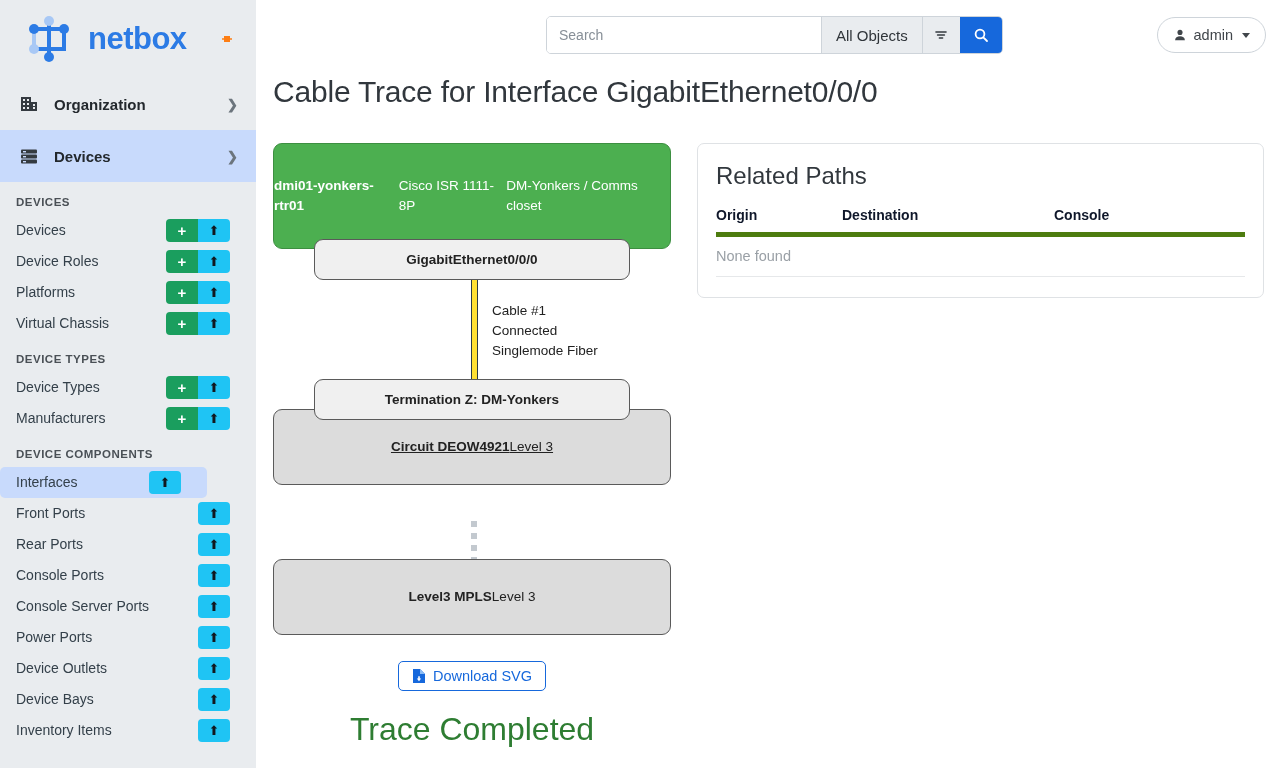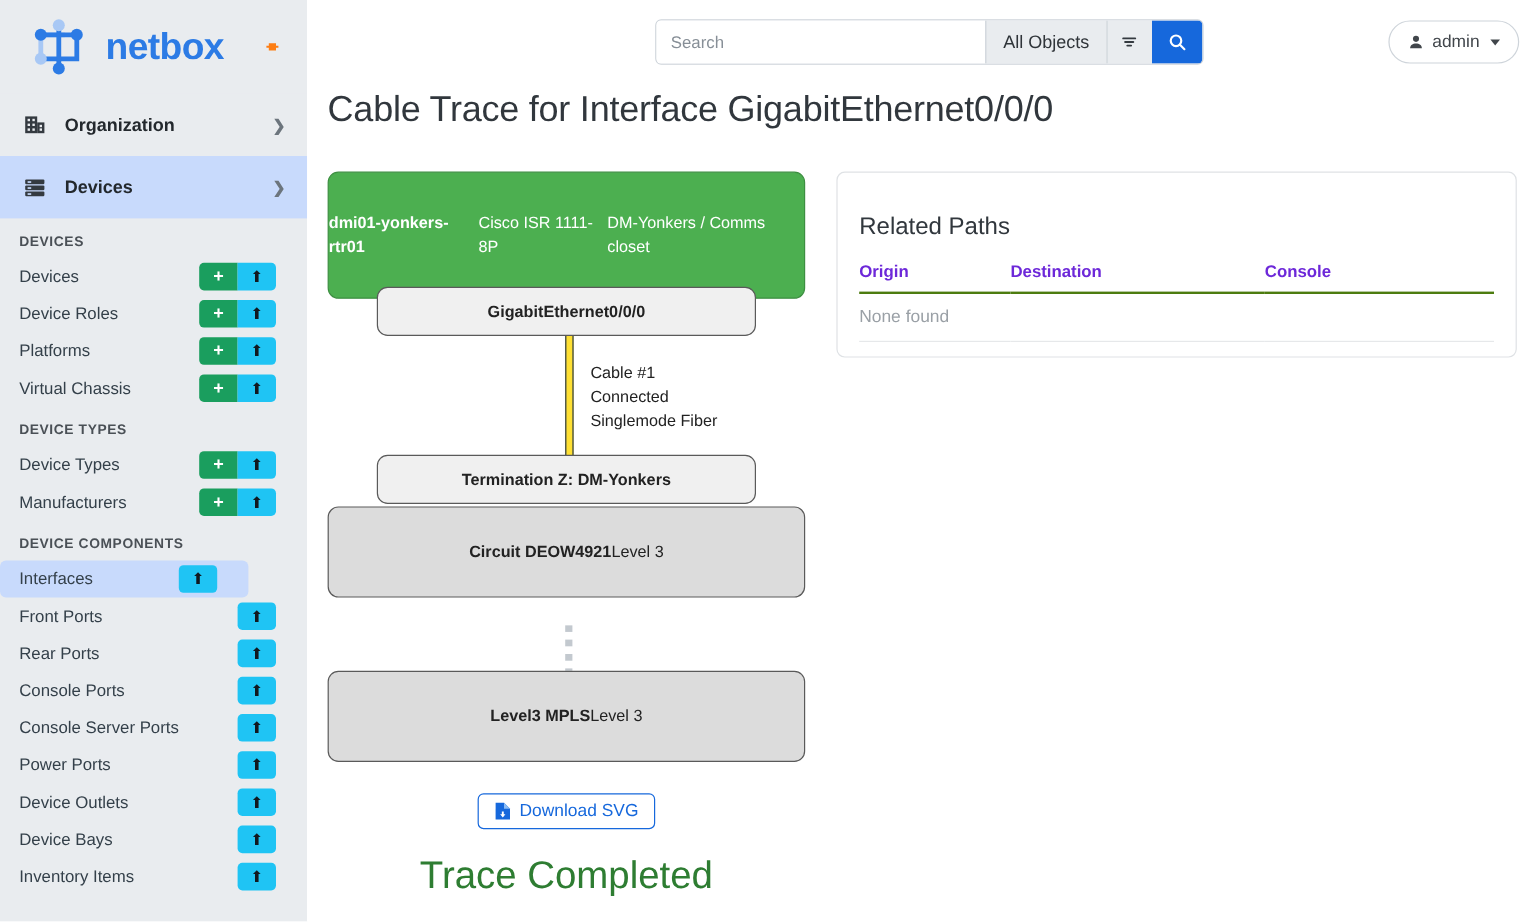"Related Paths" .card-title { font-size: 20px -> 24px; margin: 18px 0 17px 0 -> 2px 0 17px 0 }
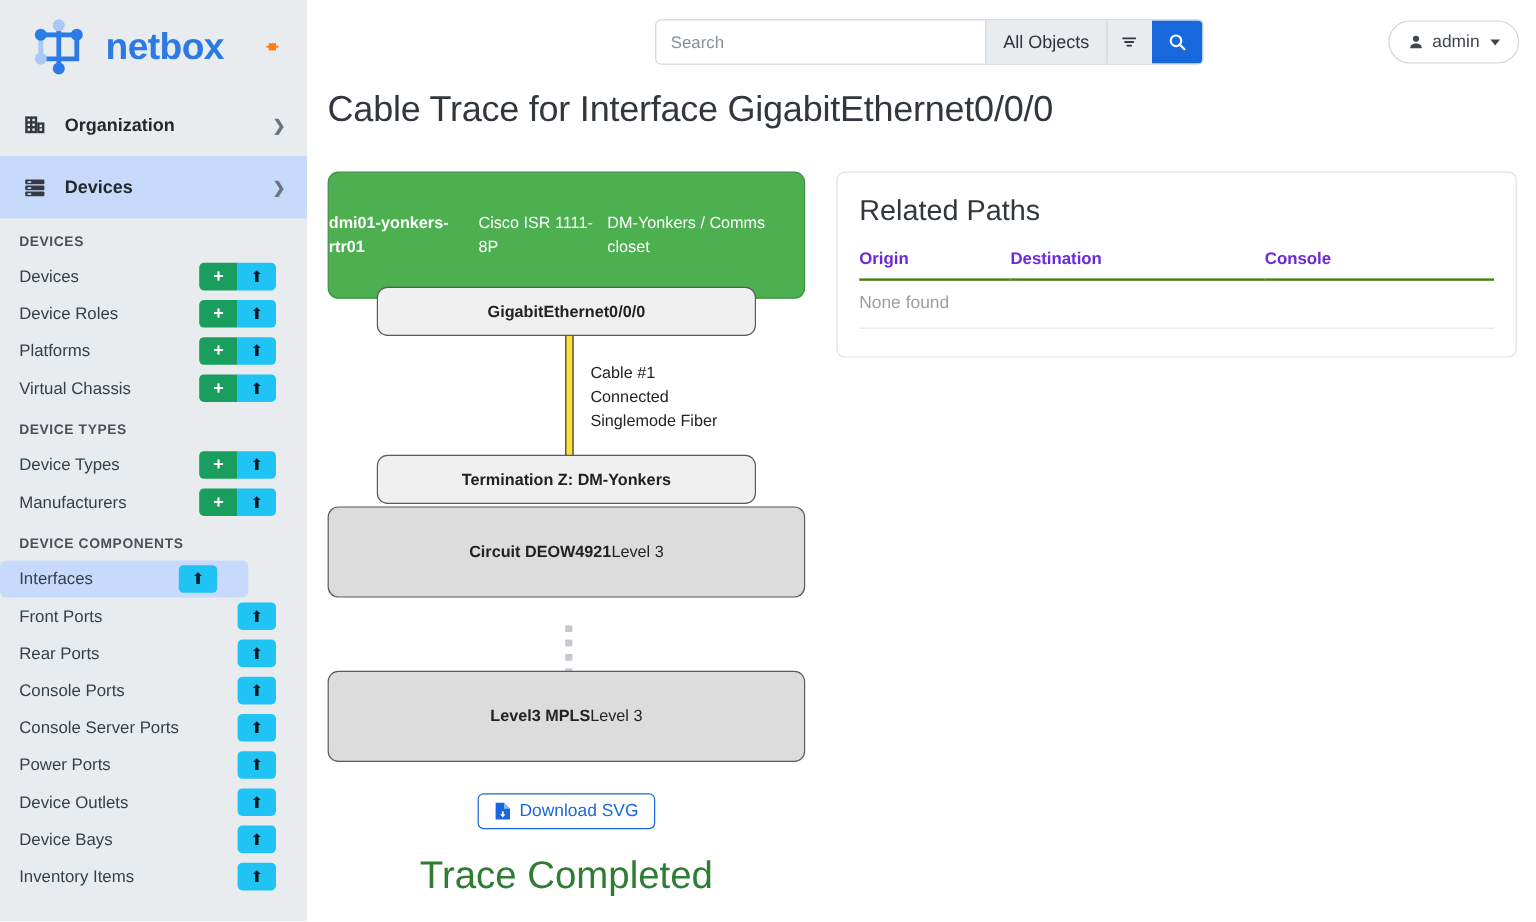"Origin" table.paths th { border-bottom: 2px solid #4d7c0f -> 5px solid #4d7c0f; color: #6d28d9 -> #0f172a }
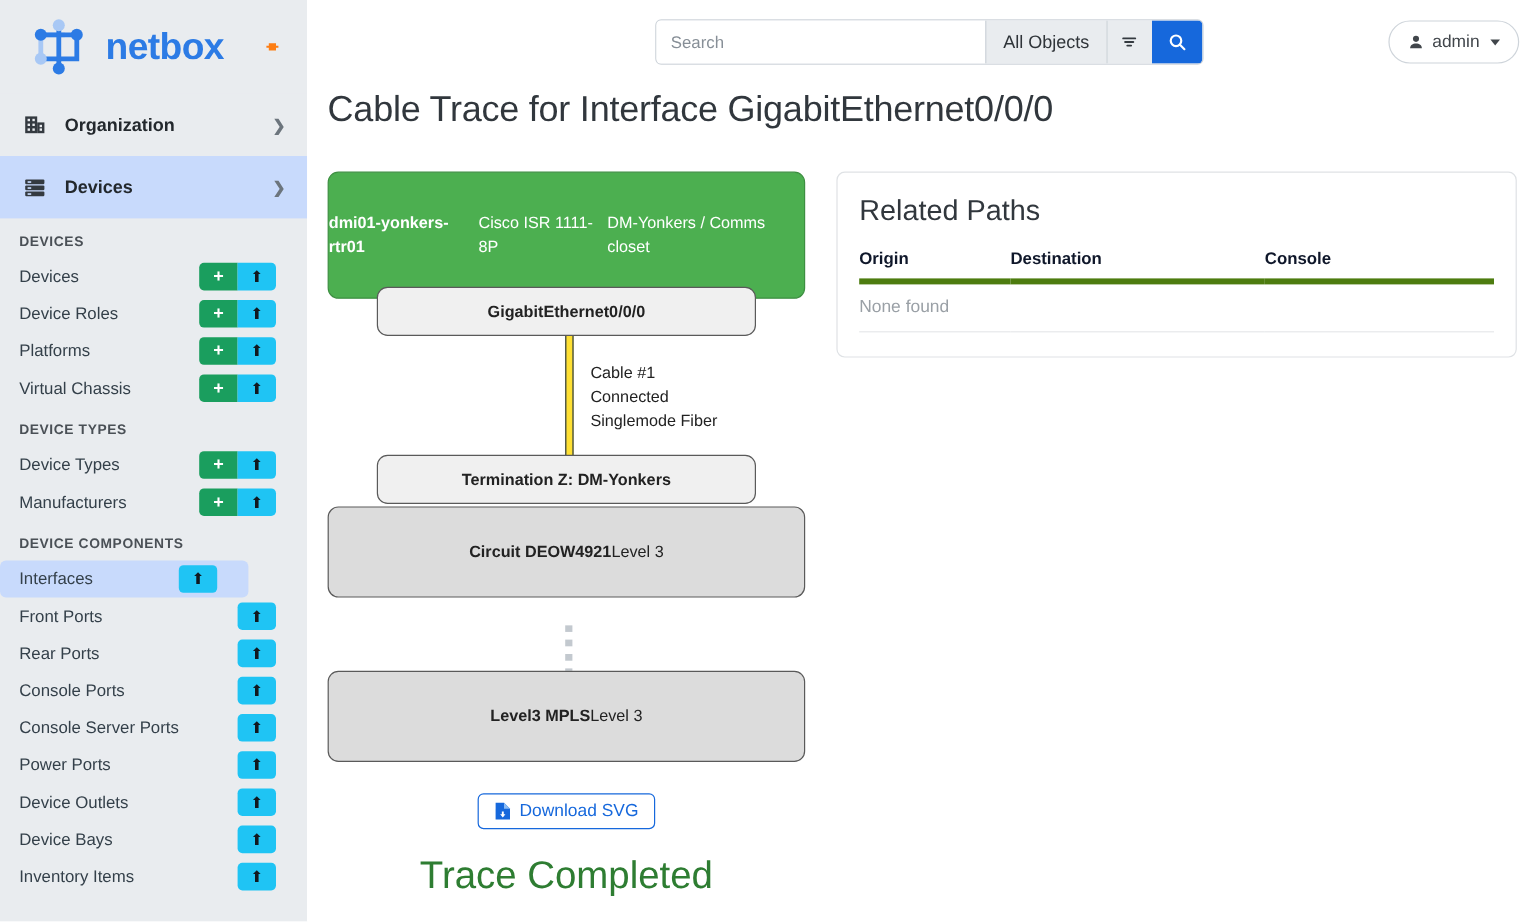"Circuit DEOW4921" #n-circuit { text-decoration: none -> underline; top: 279px -> 266px }
